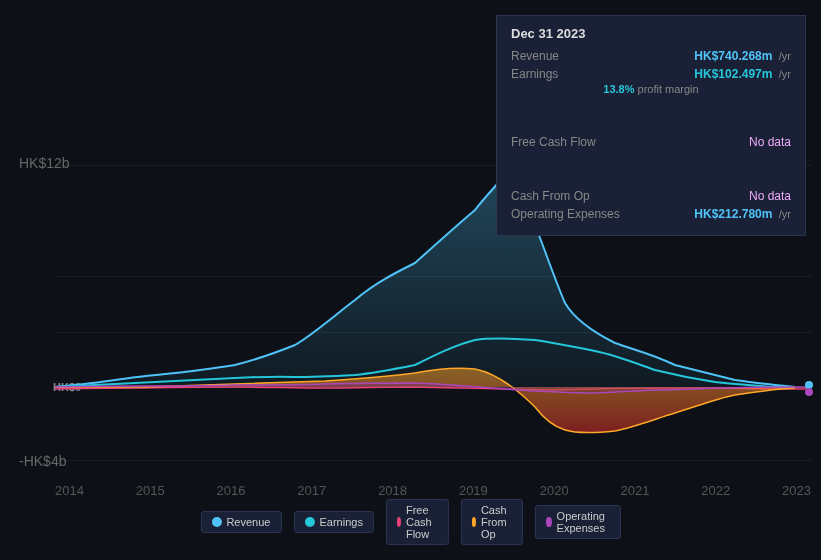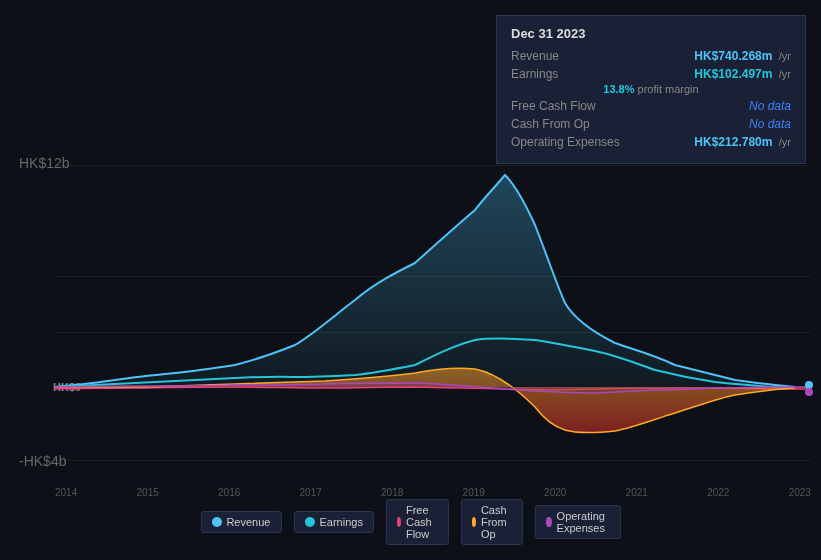"HK$740.268m" .tooltip-value { margin-top: none -> 36px }
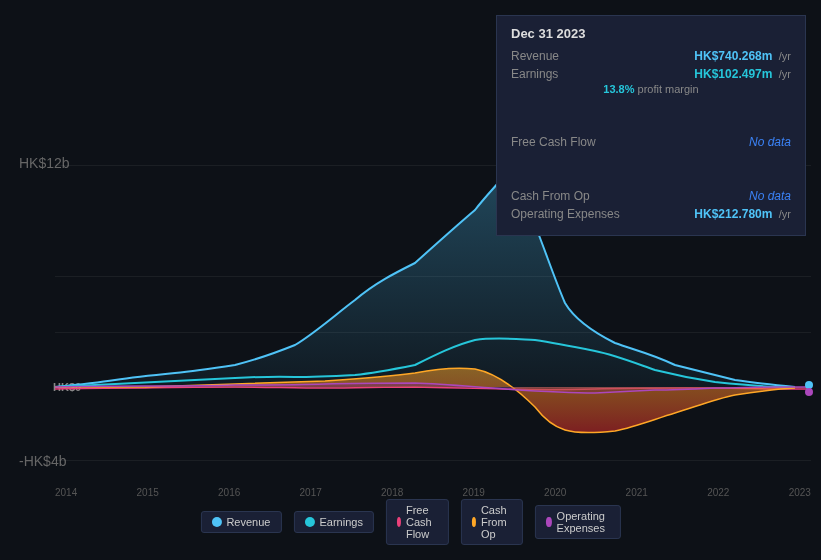"No data" .tooltip-value.nodata { color: #3b82f6 -> #f0abfc; font-style: italic -> none }
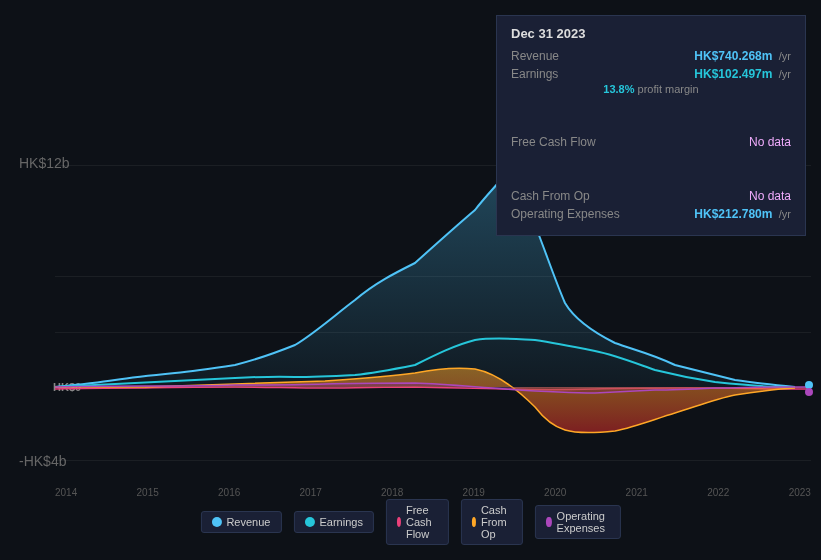"2014" .x-label { font-size: 10px -> 13px }
